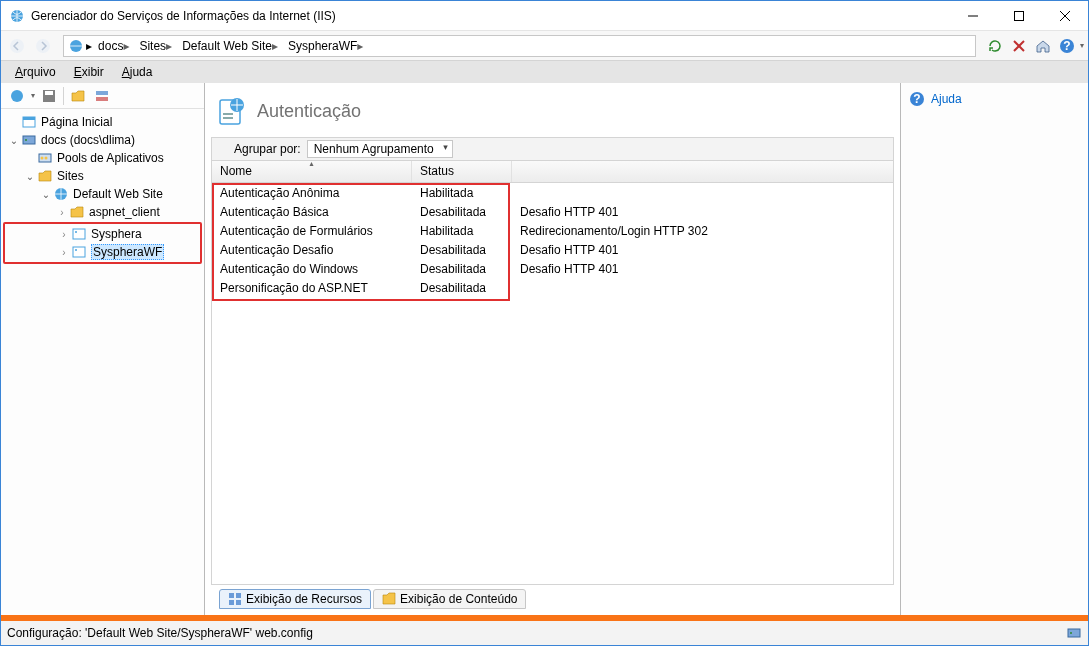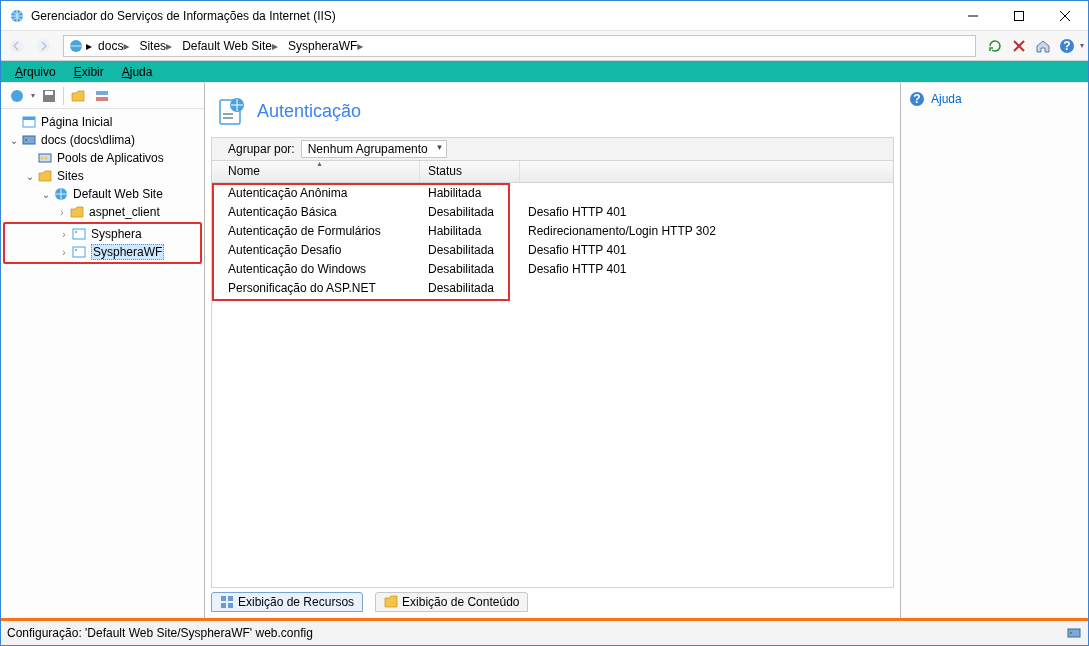"Arquivo" .menubar { background: #14b8a6 -> #e5e5e5 }
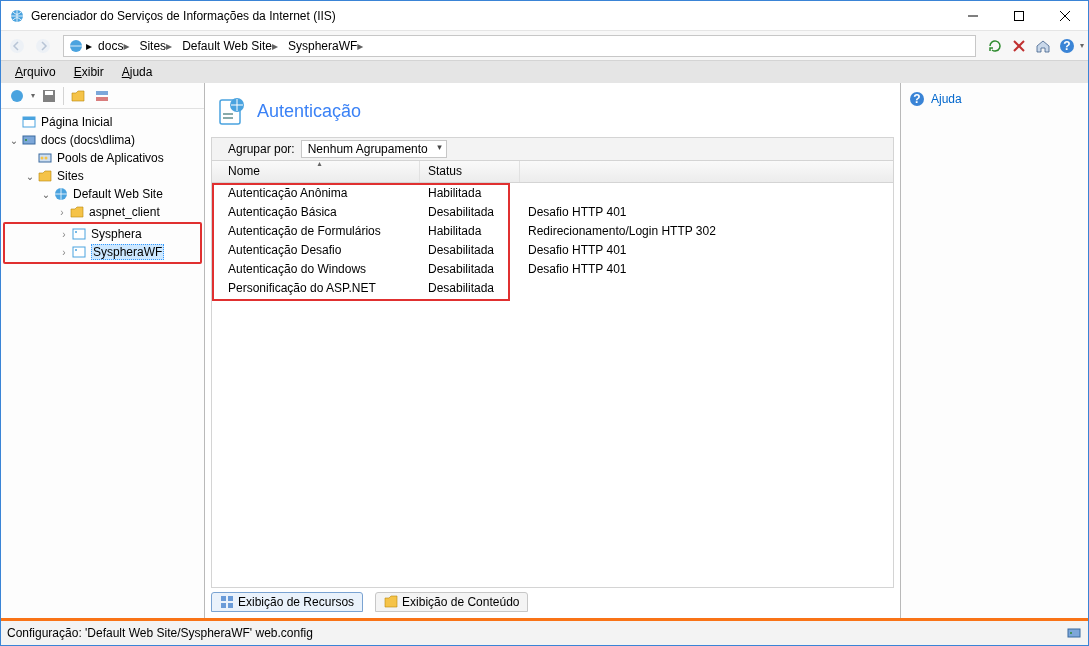"Autenticação" .feature-head h1 { color: #3b82f6 -> #737373 }
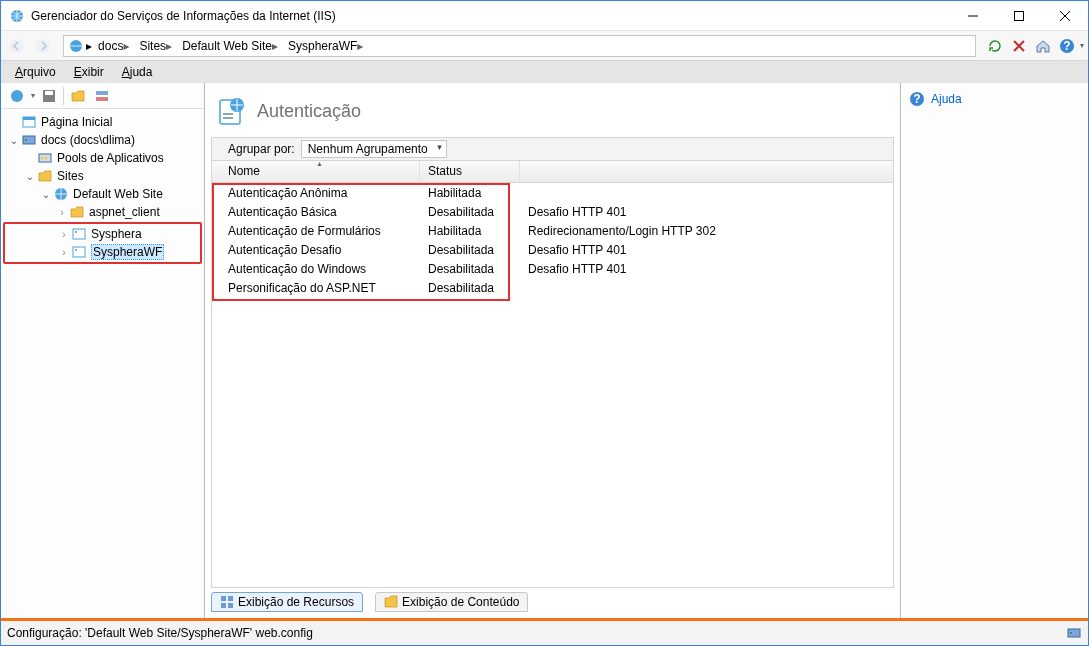"Agrupar por:" .group-row { padding: 0 16px -> 0 22px }
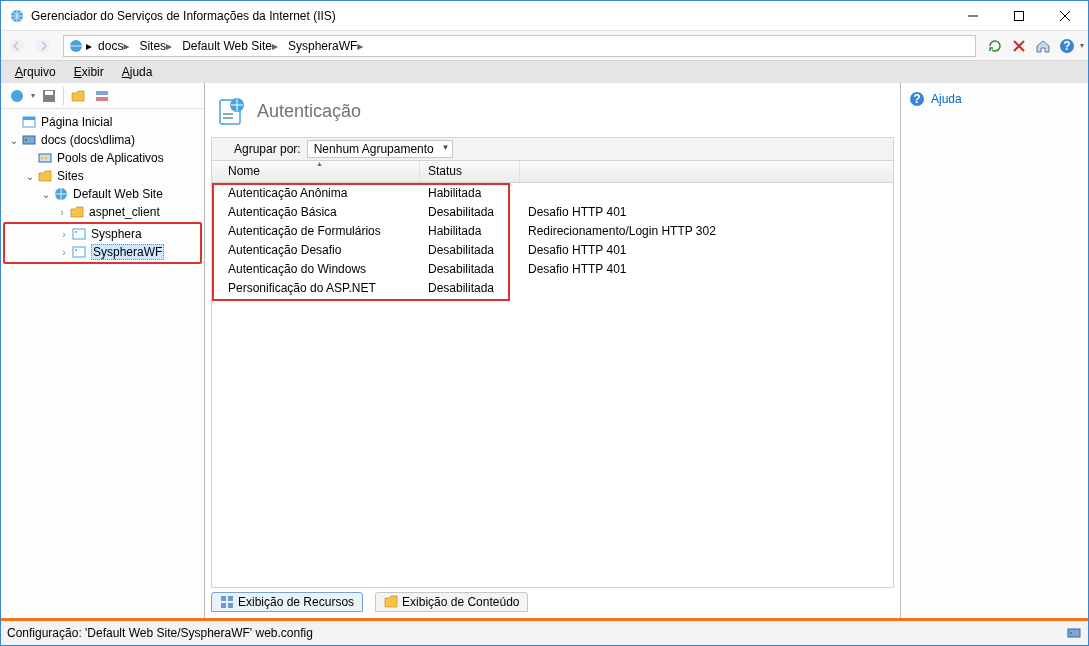"Nome" .col-name { margin-left: 8px -> none }
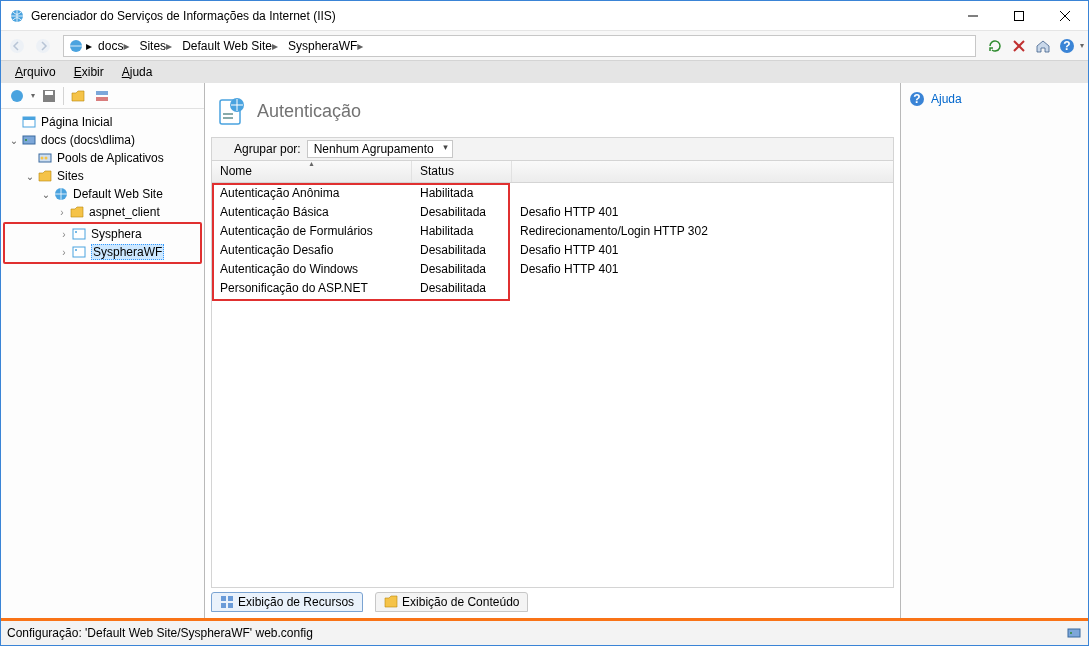"Exibição de Recursos" .view-tabs { gap: 12px -> 2px; margin-left: none -> 8px }
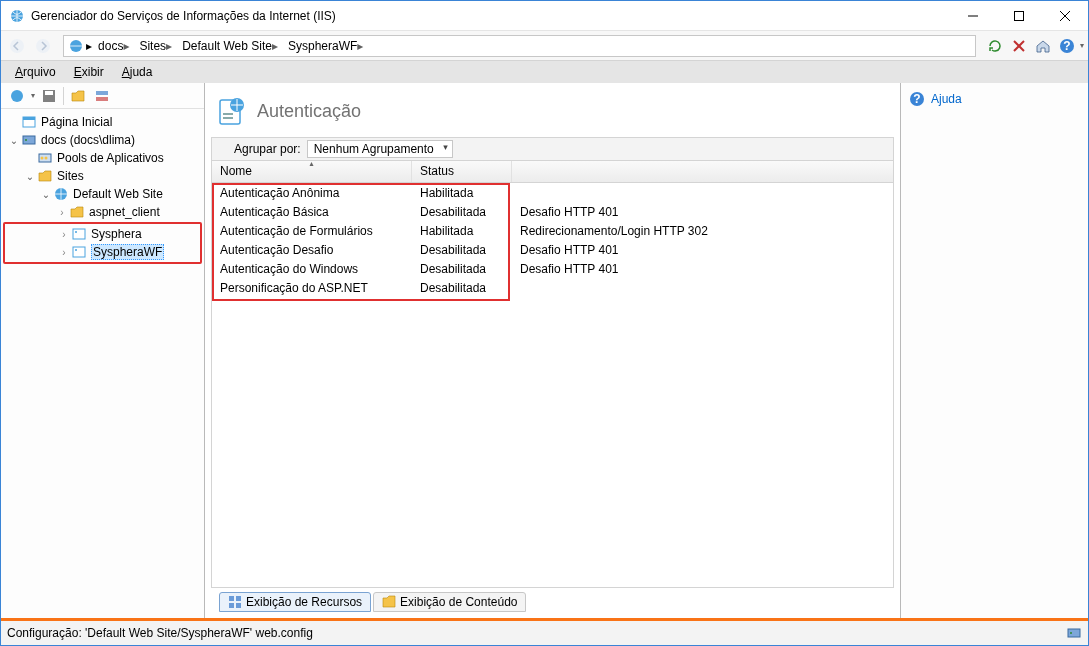"Configuração: 'Default Web" .statusbar { border-top: 3px solid #f97316 -> 6px solid #f97316 }
